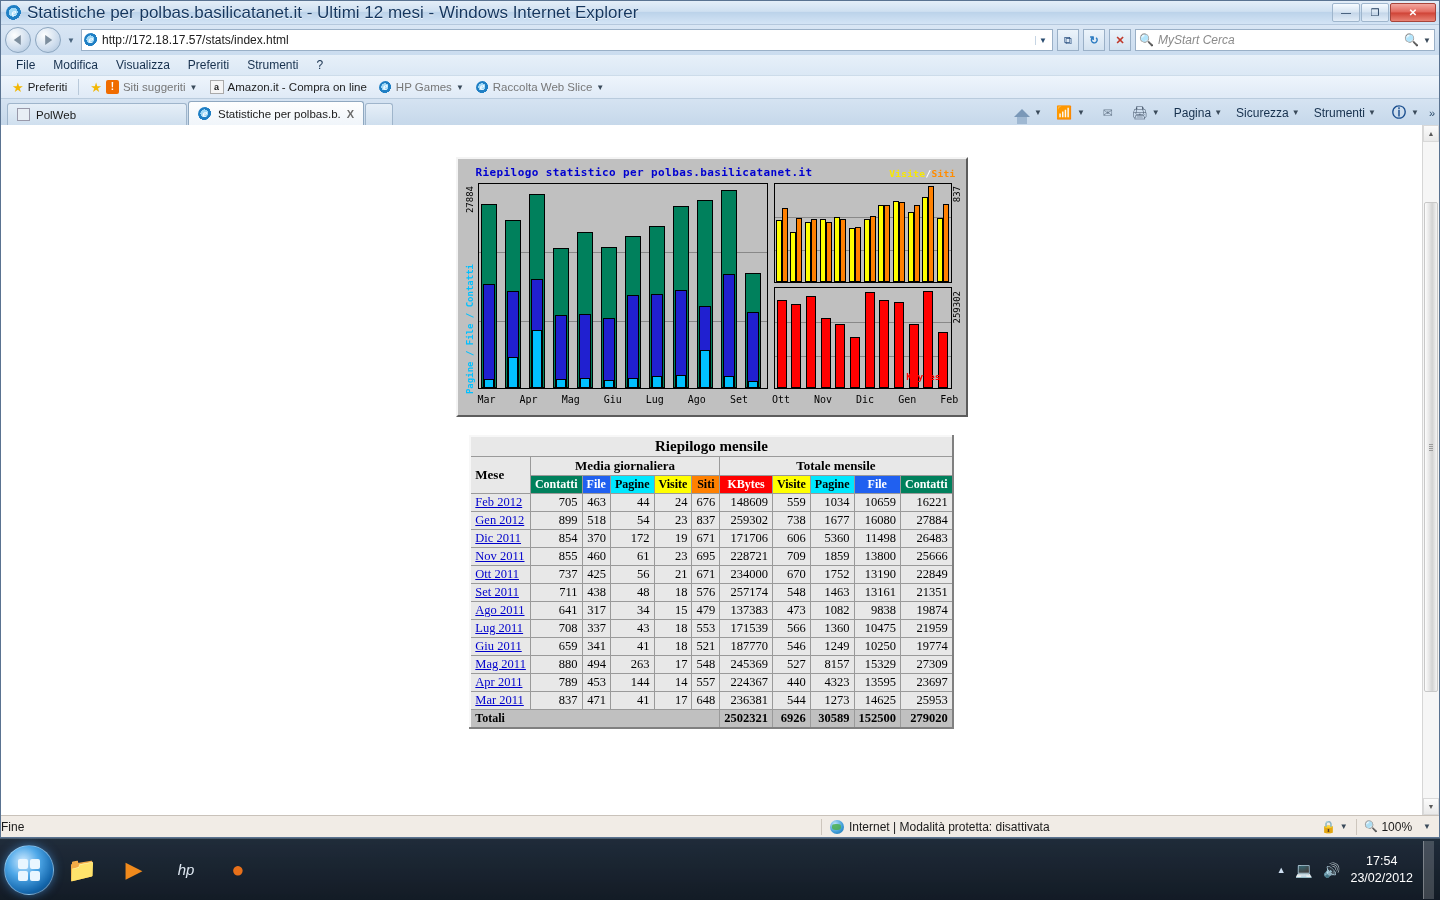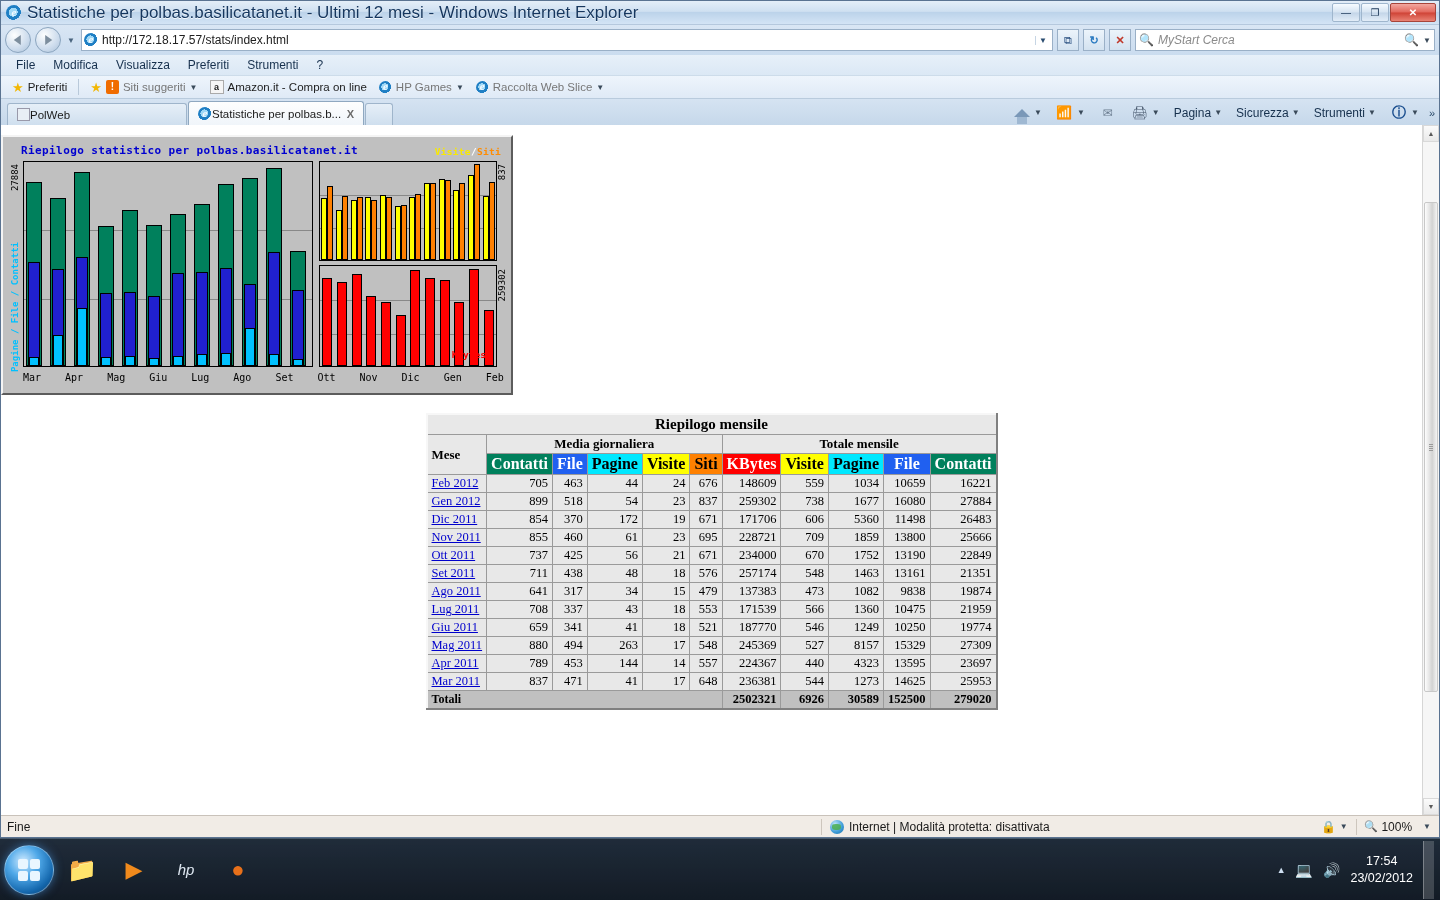"PolWeb" .tab { gap: 0 -> 6px }
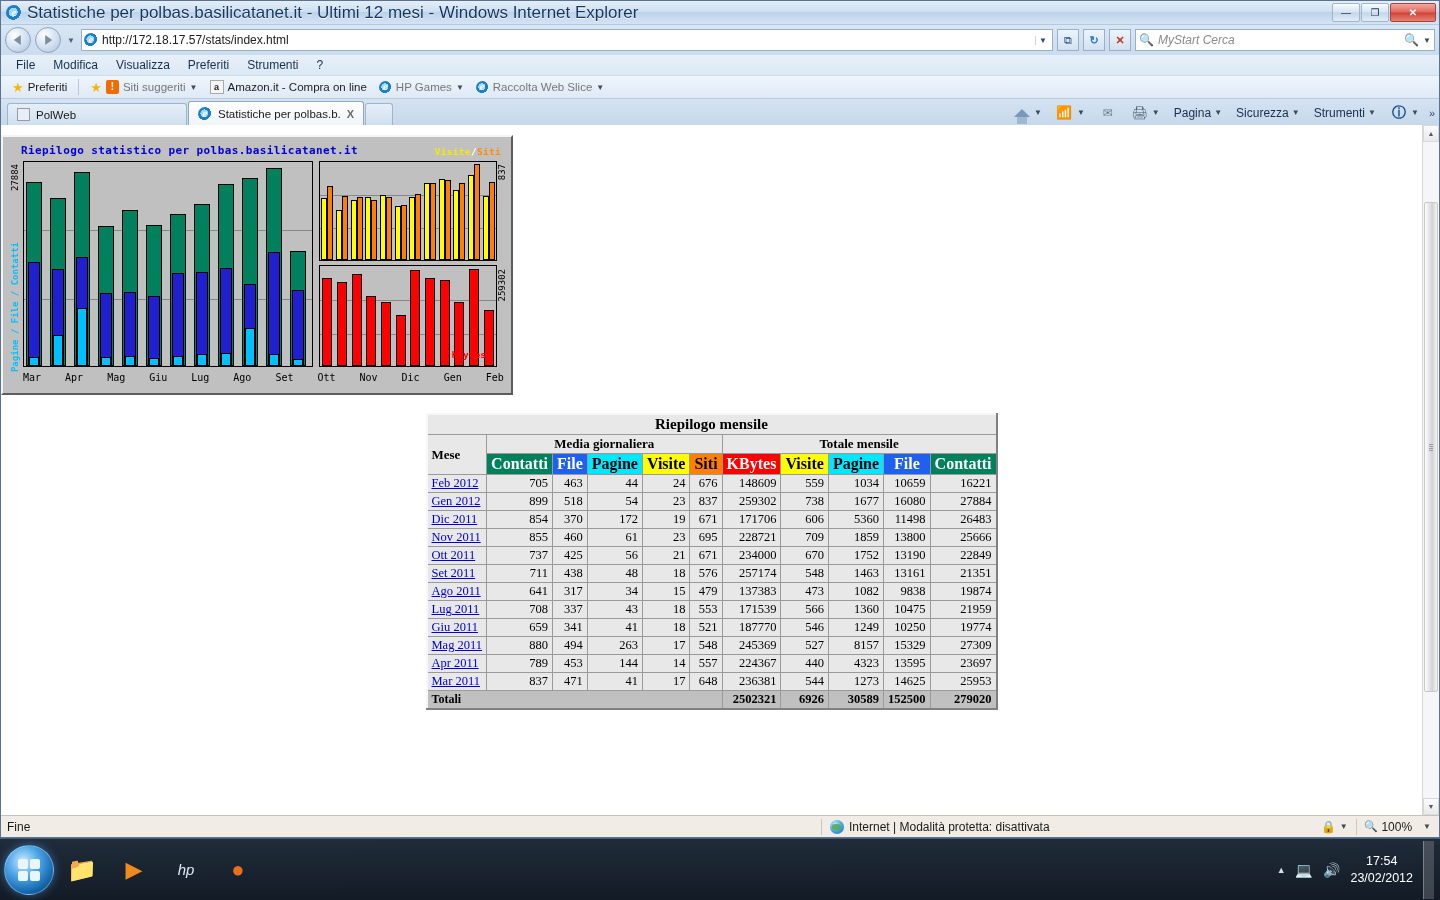"Riepilogo statistico per" .wb-chart-wrap { justify-content: flex-start -> center; padding-top: 10px -> 32px }
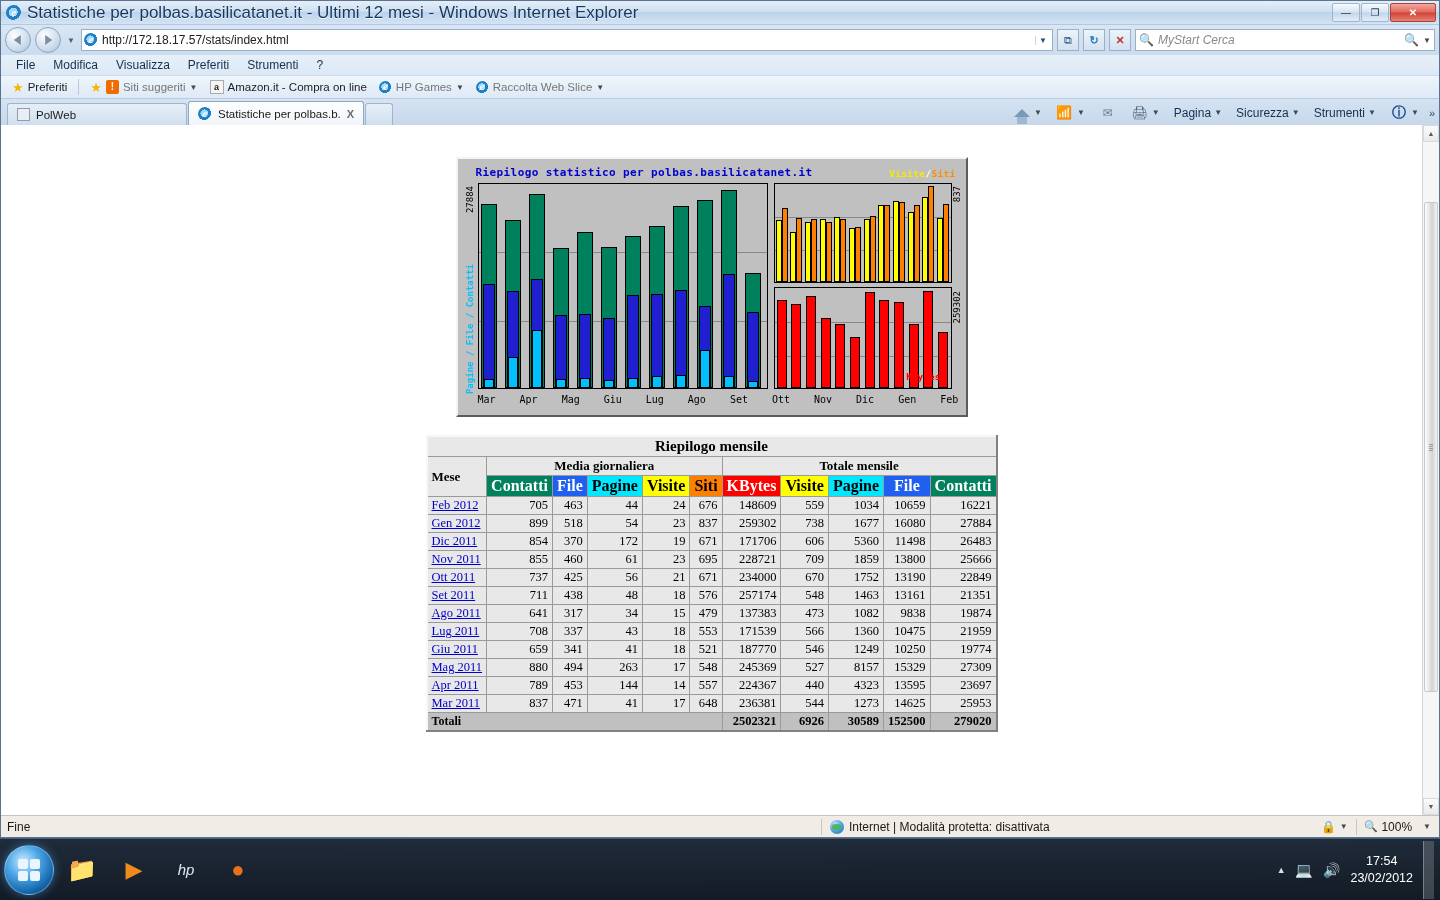"Contatti" th.colh { font-size: 16px -> 12px }
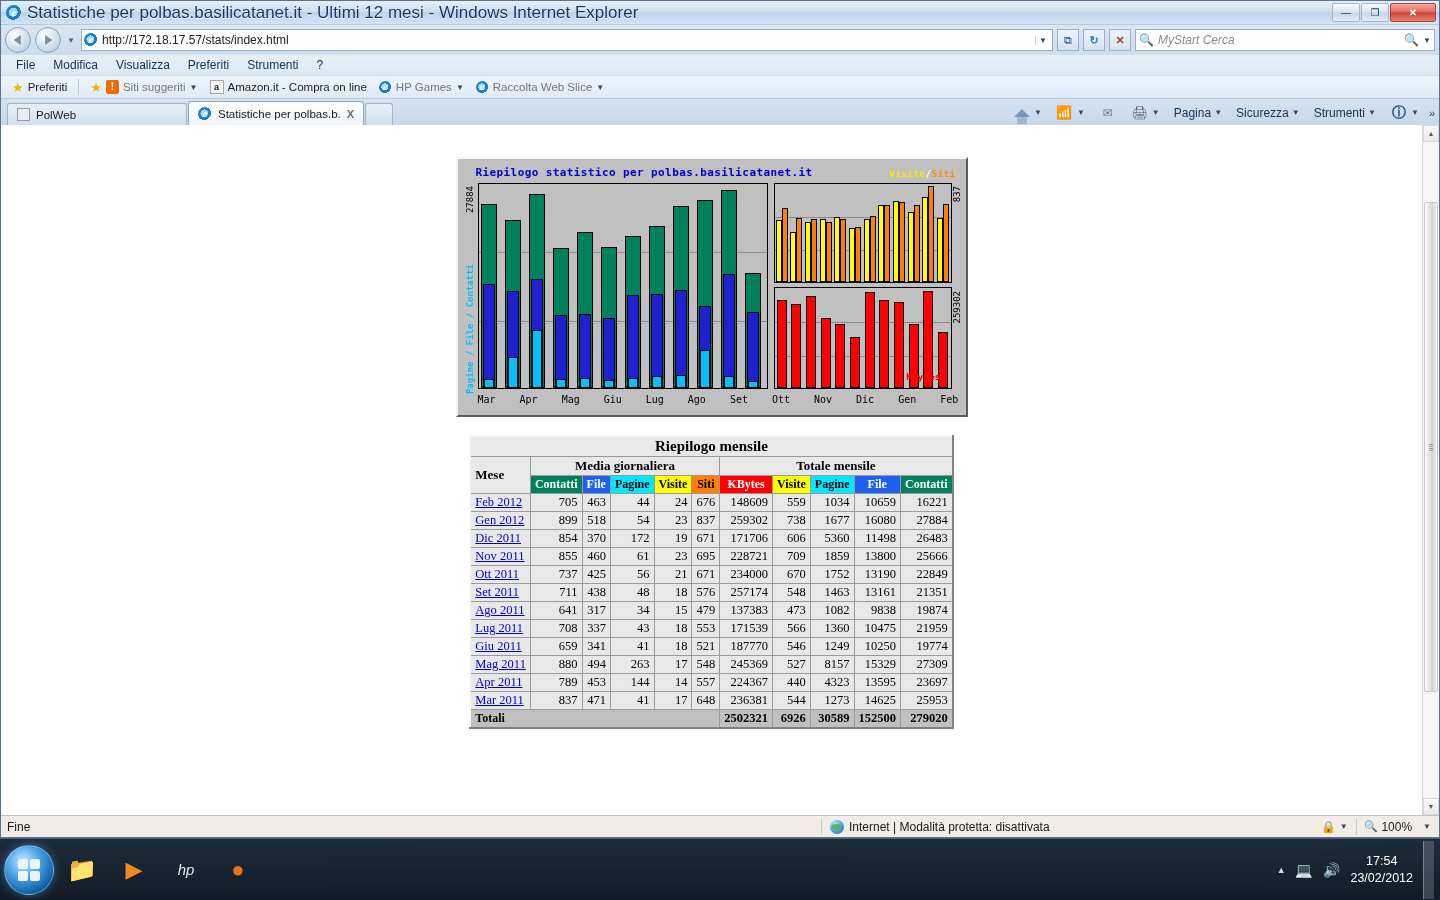"Fine" .st-left { padding-left: 6px -> none }
